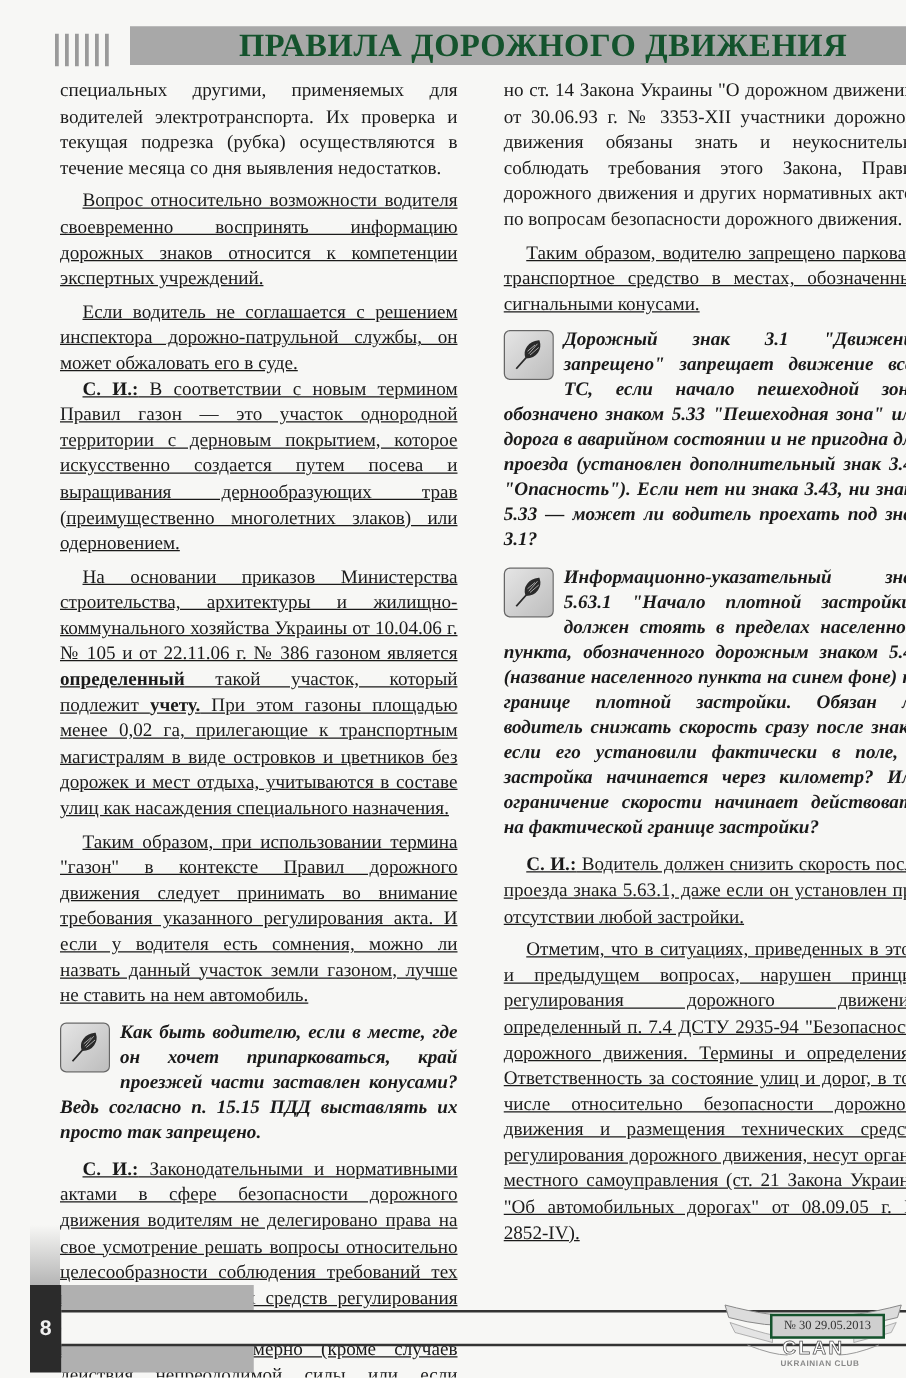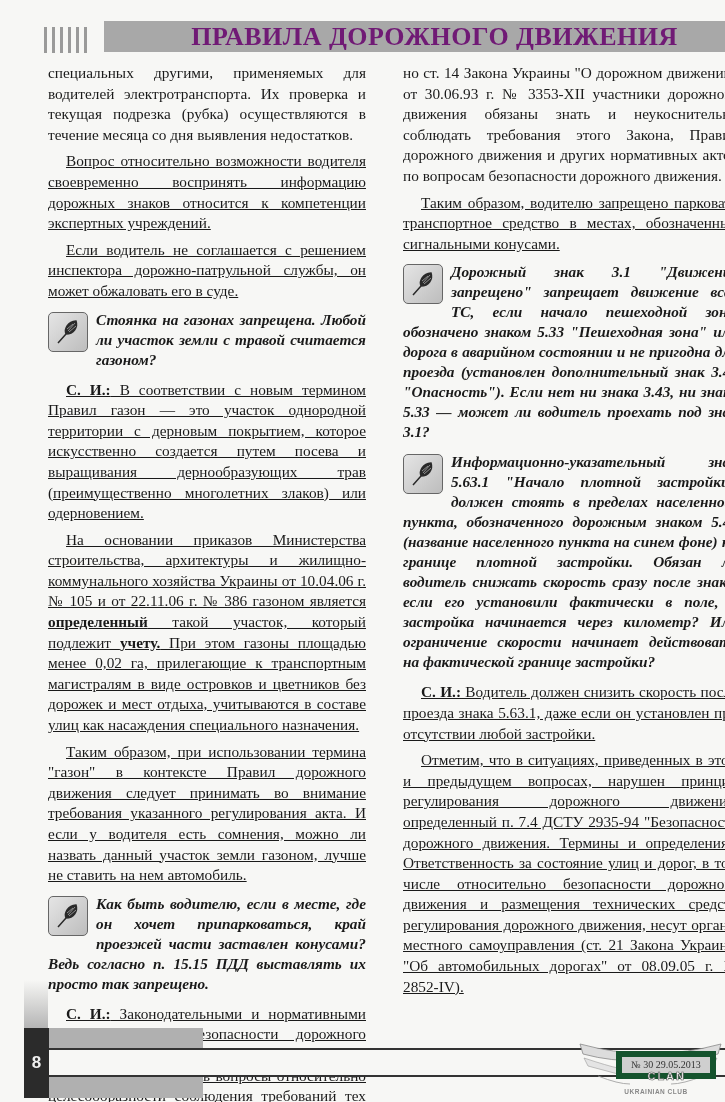"ПРАВИЛА ДОРОЖНОГО ДВИЖЕНИЯ" .hdr-title { color: #701a75 -> #14532d }
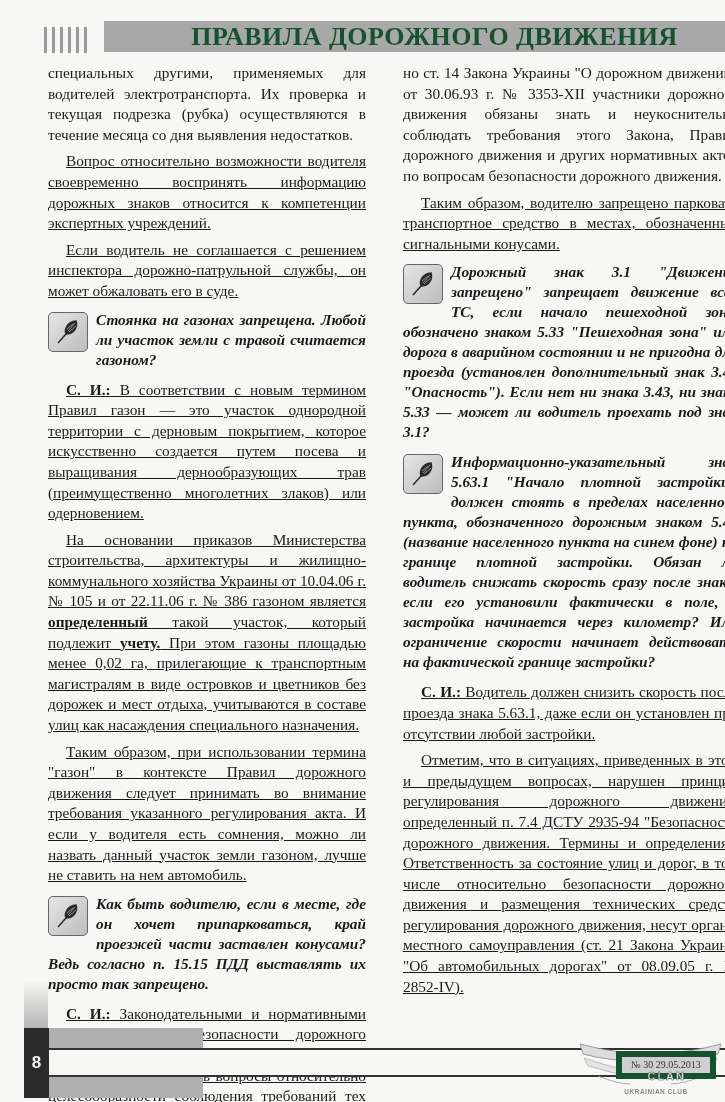"Стоянка на газонах запрещена. Любой" div.q { html: <div> <span> <svg> <path></path> <path></path> </svg> </span> <span>Стоянка на газонах запрещена. Любой ли участок земли с травой считается газоном?</span> </div> -> none }
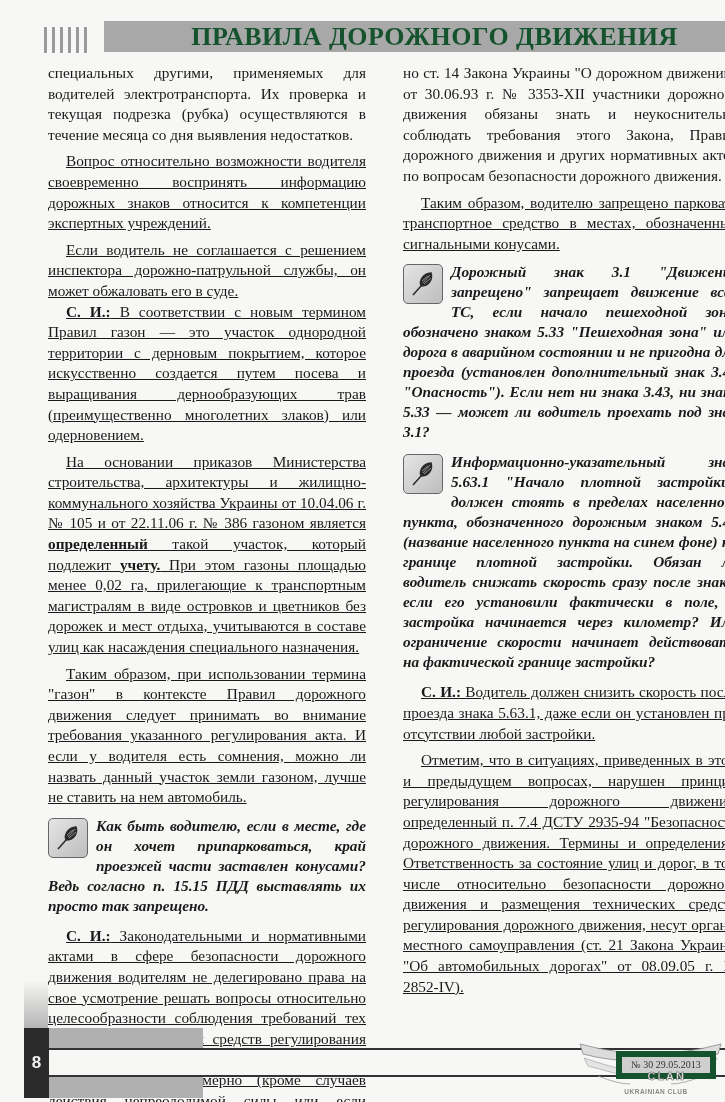"№ 30 29.05.2013" .logo-issue { border: 6px solid #14532d -> 2px solid #14532d }
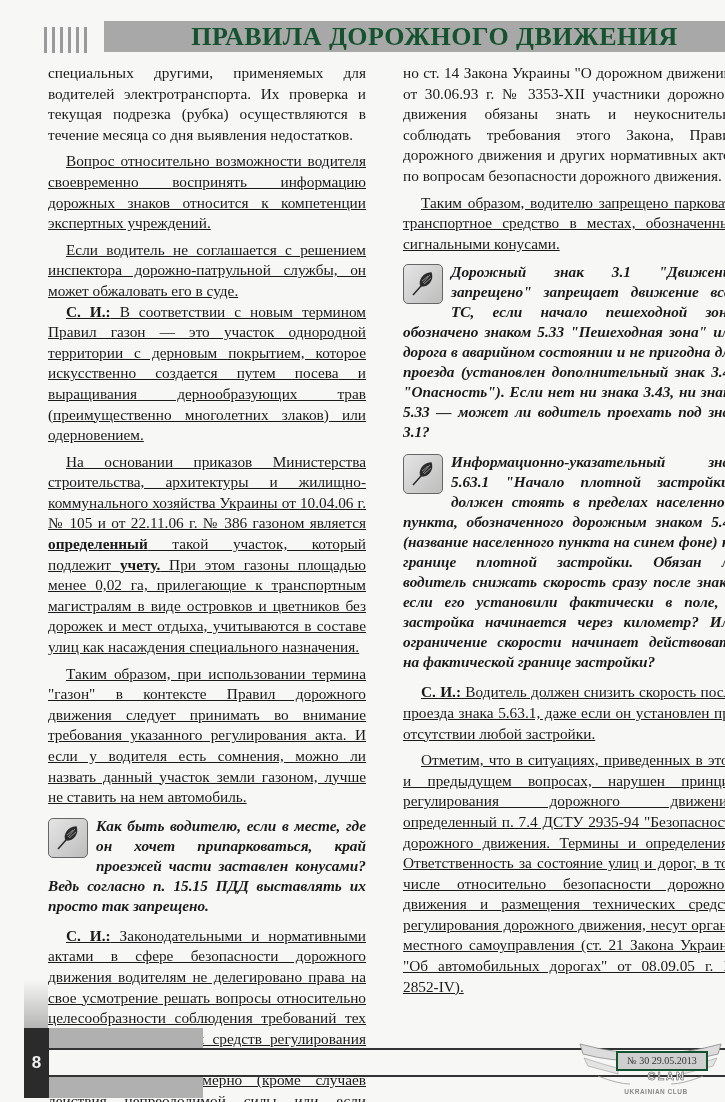"CLAN" .logo-clan { font-size: 11px -> 15px; text-align: right -> left }
